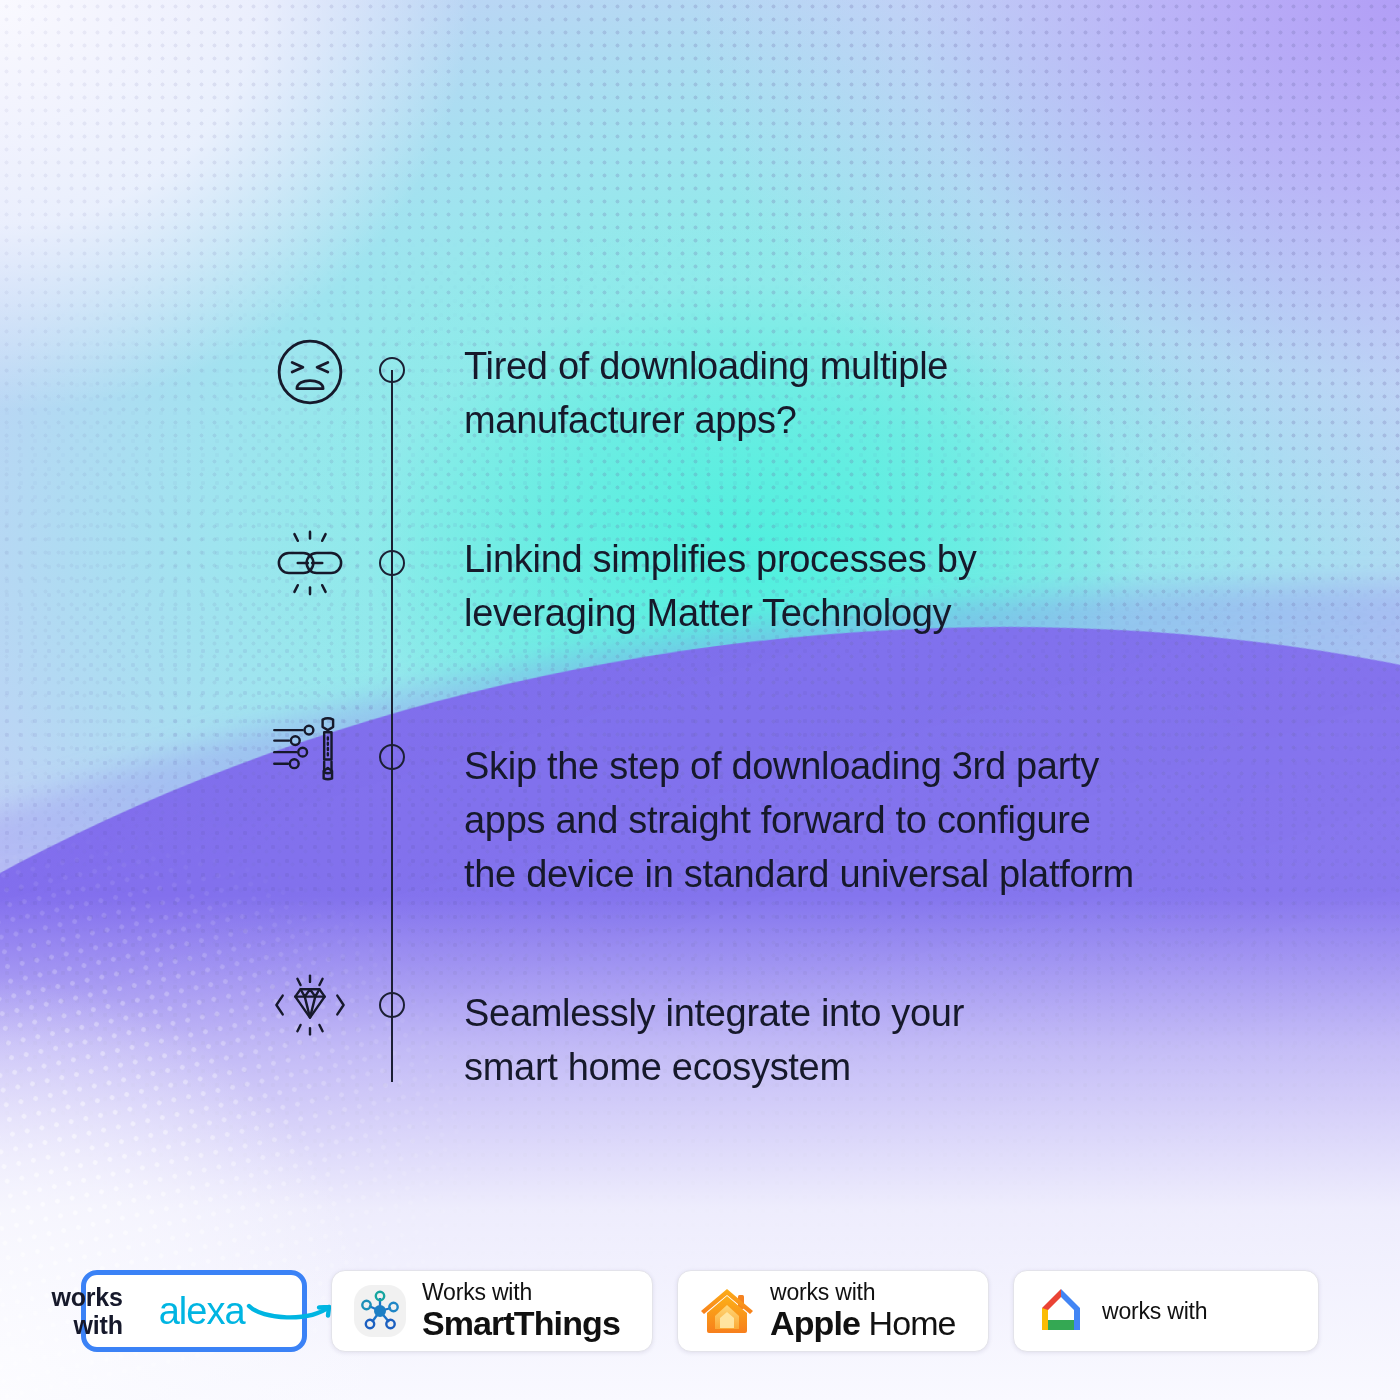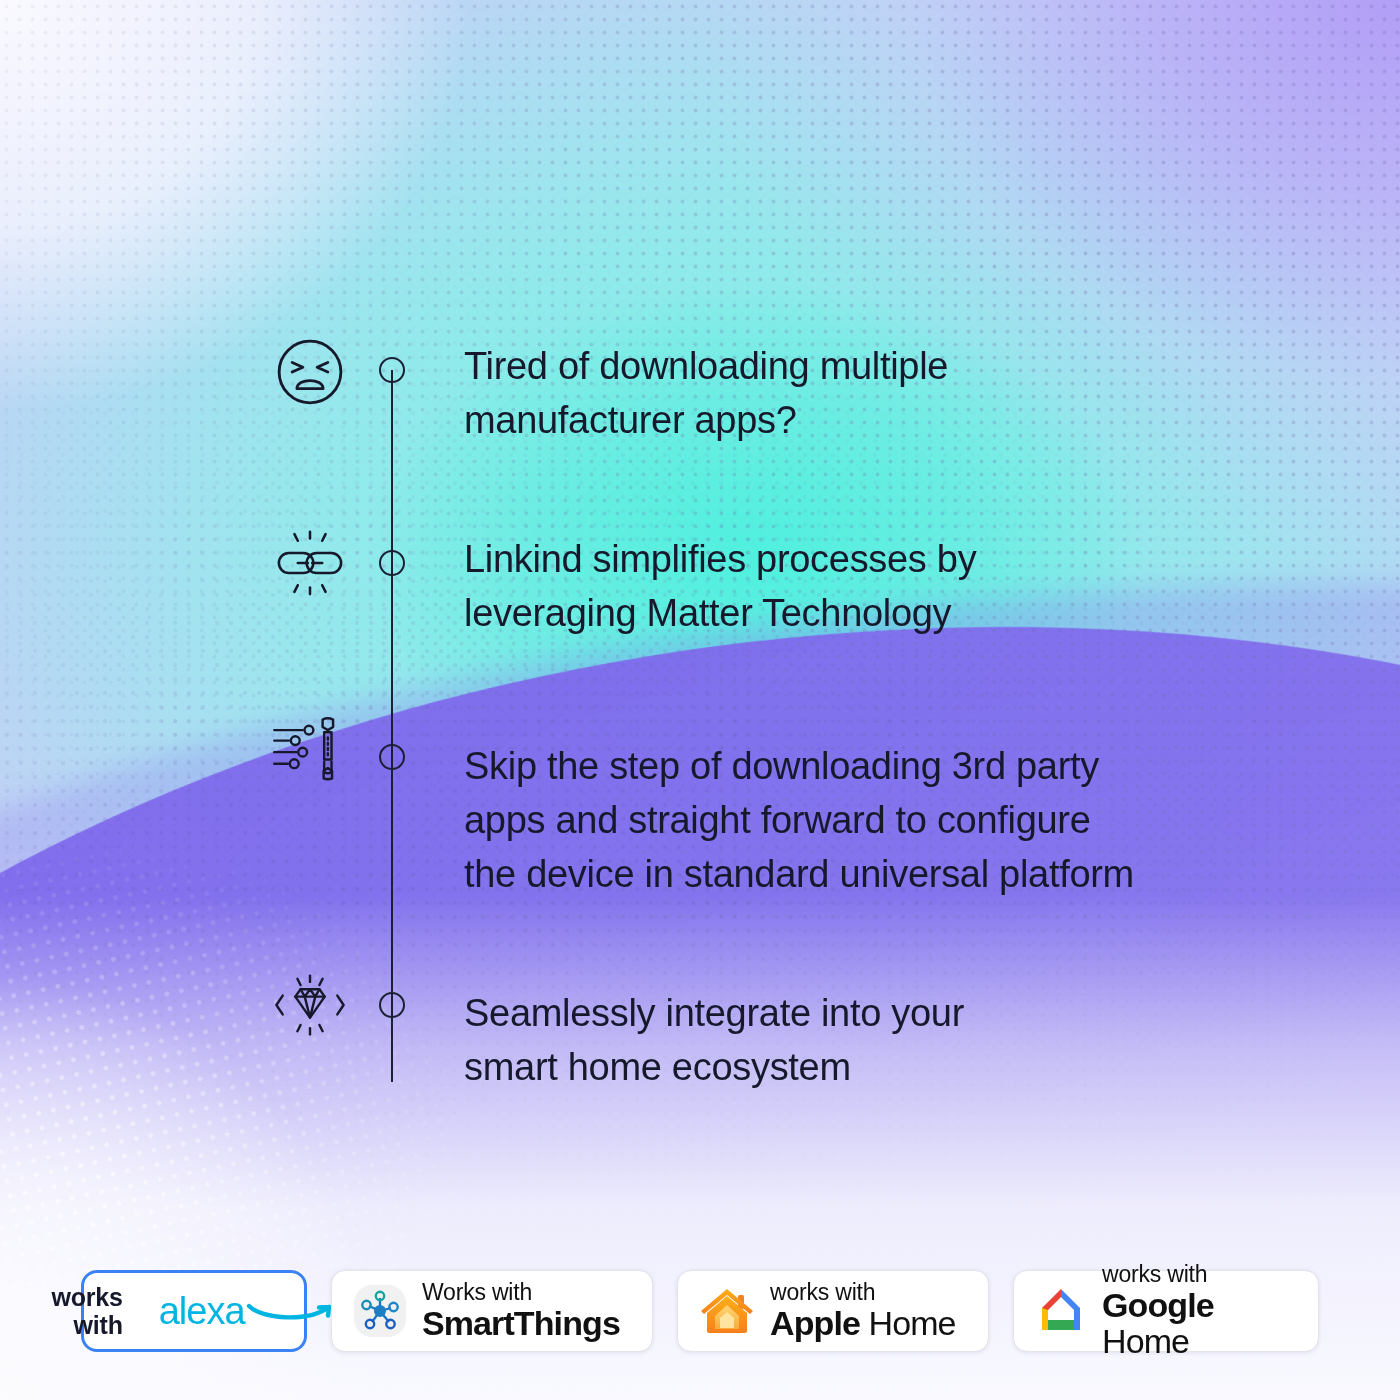"works" .badge-alexa { border: 3px solid #3b82f6 -> 5px solid #3b82f6 }
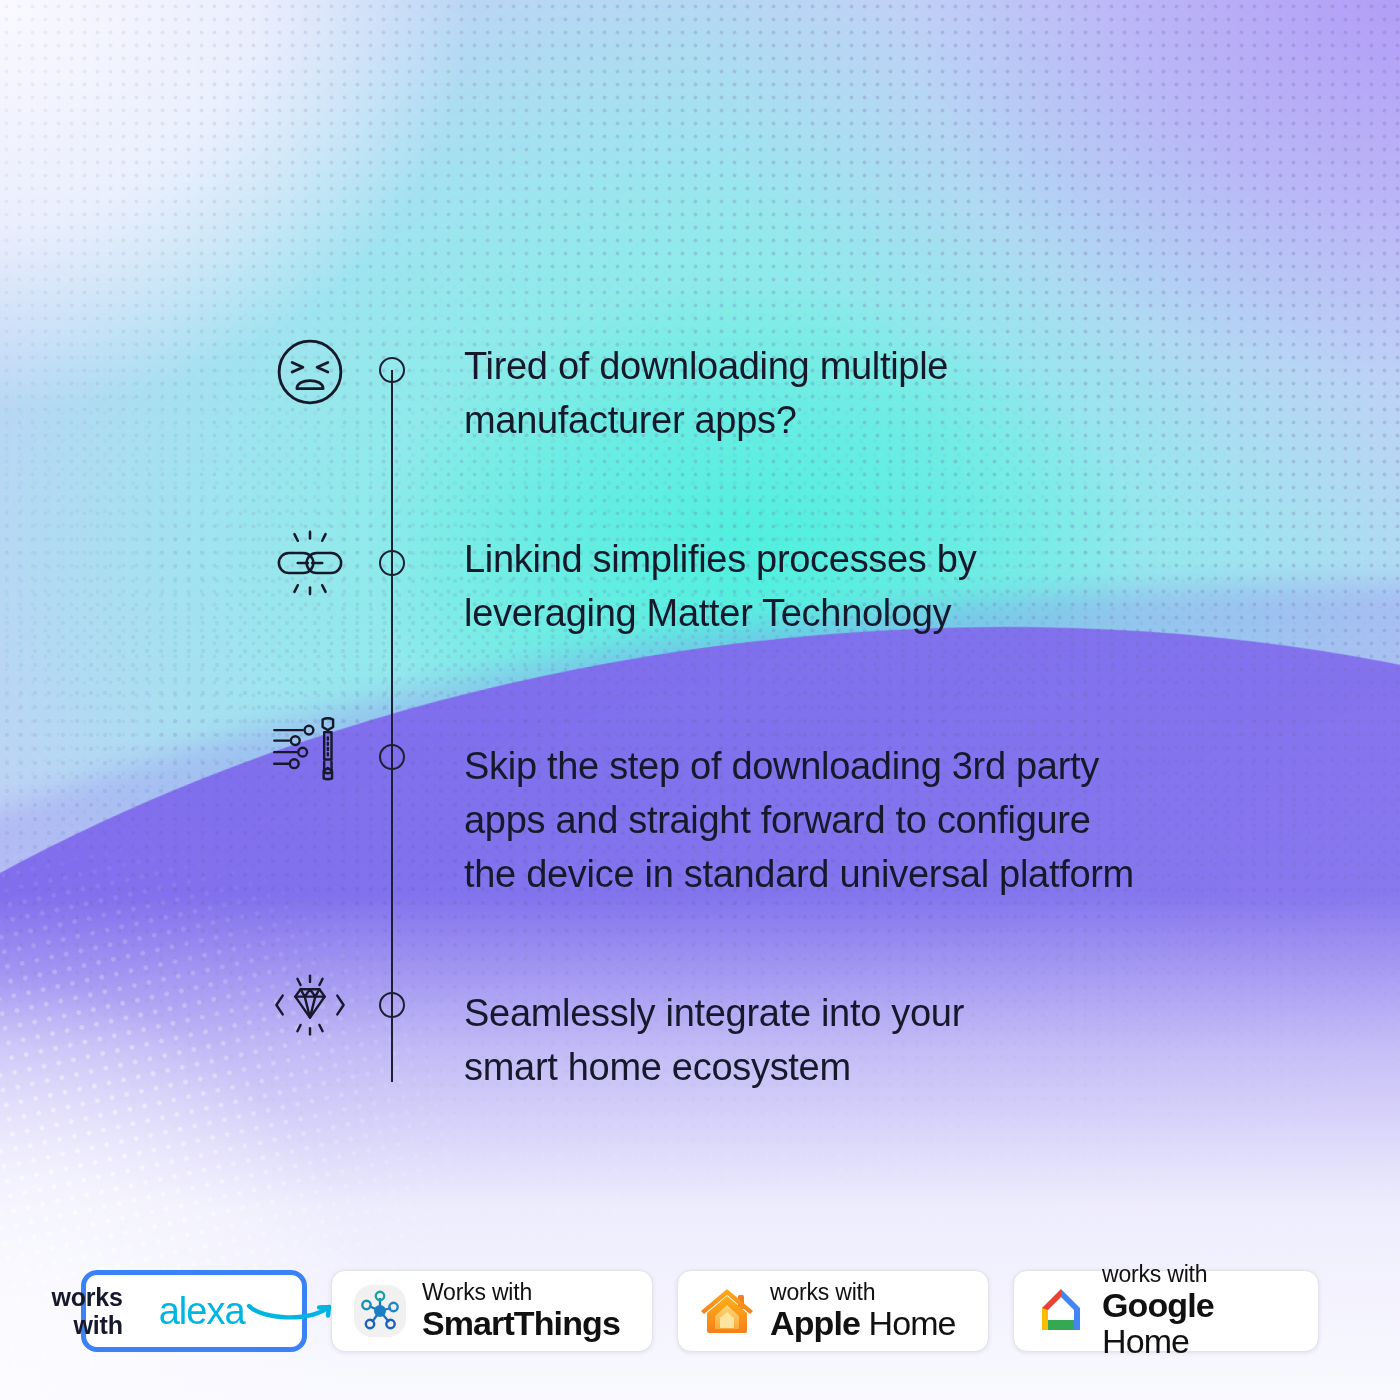"Google Home" span.tl-big { html: <span><span>Google</span><span> Home</span></span> -> none }
